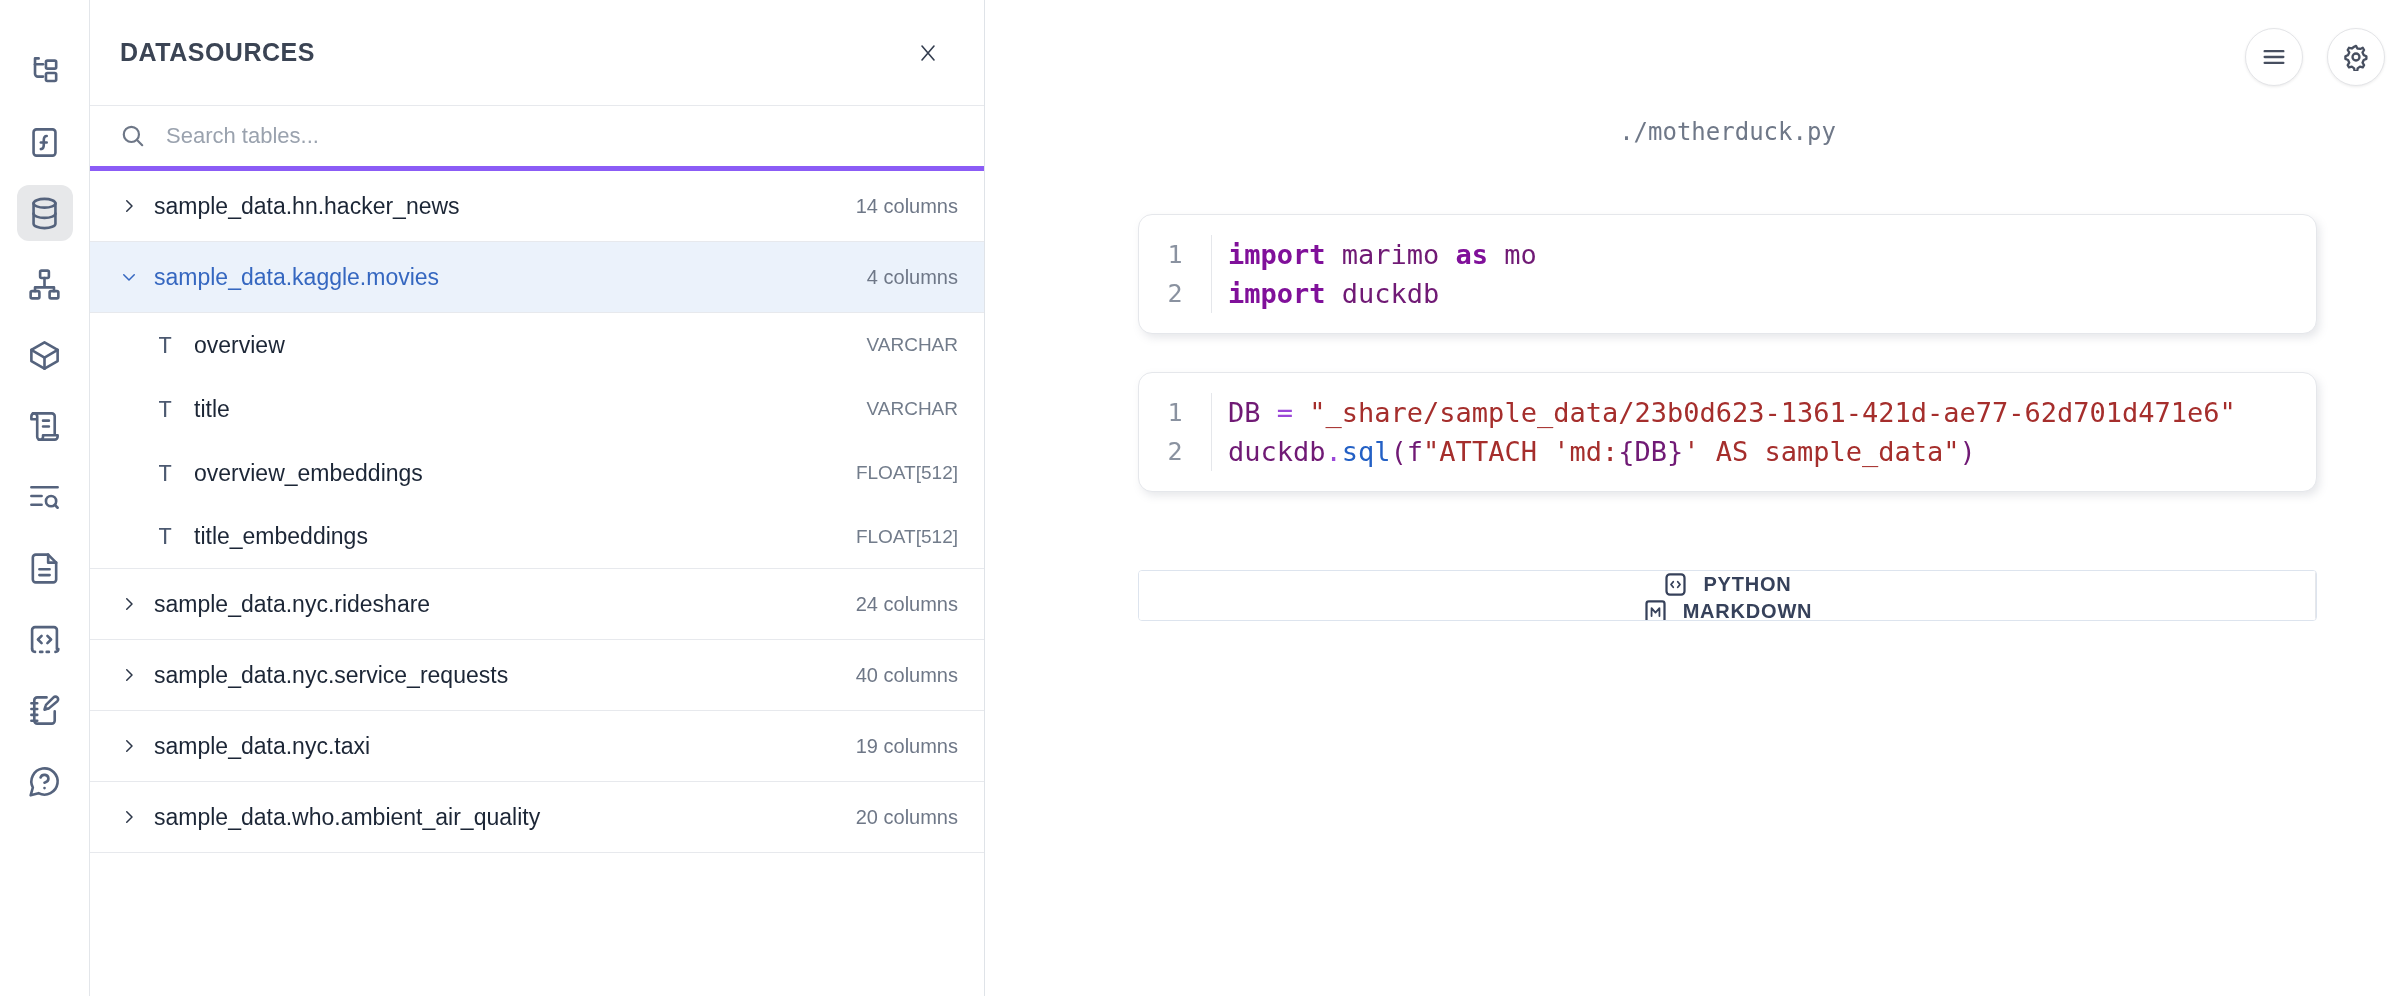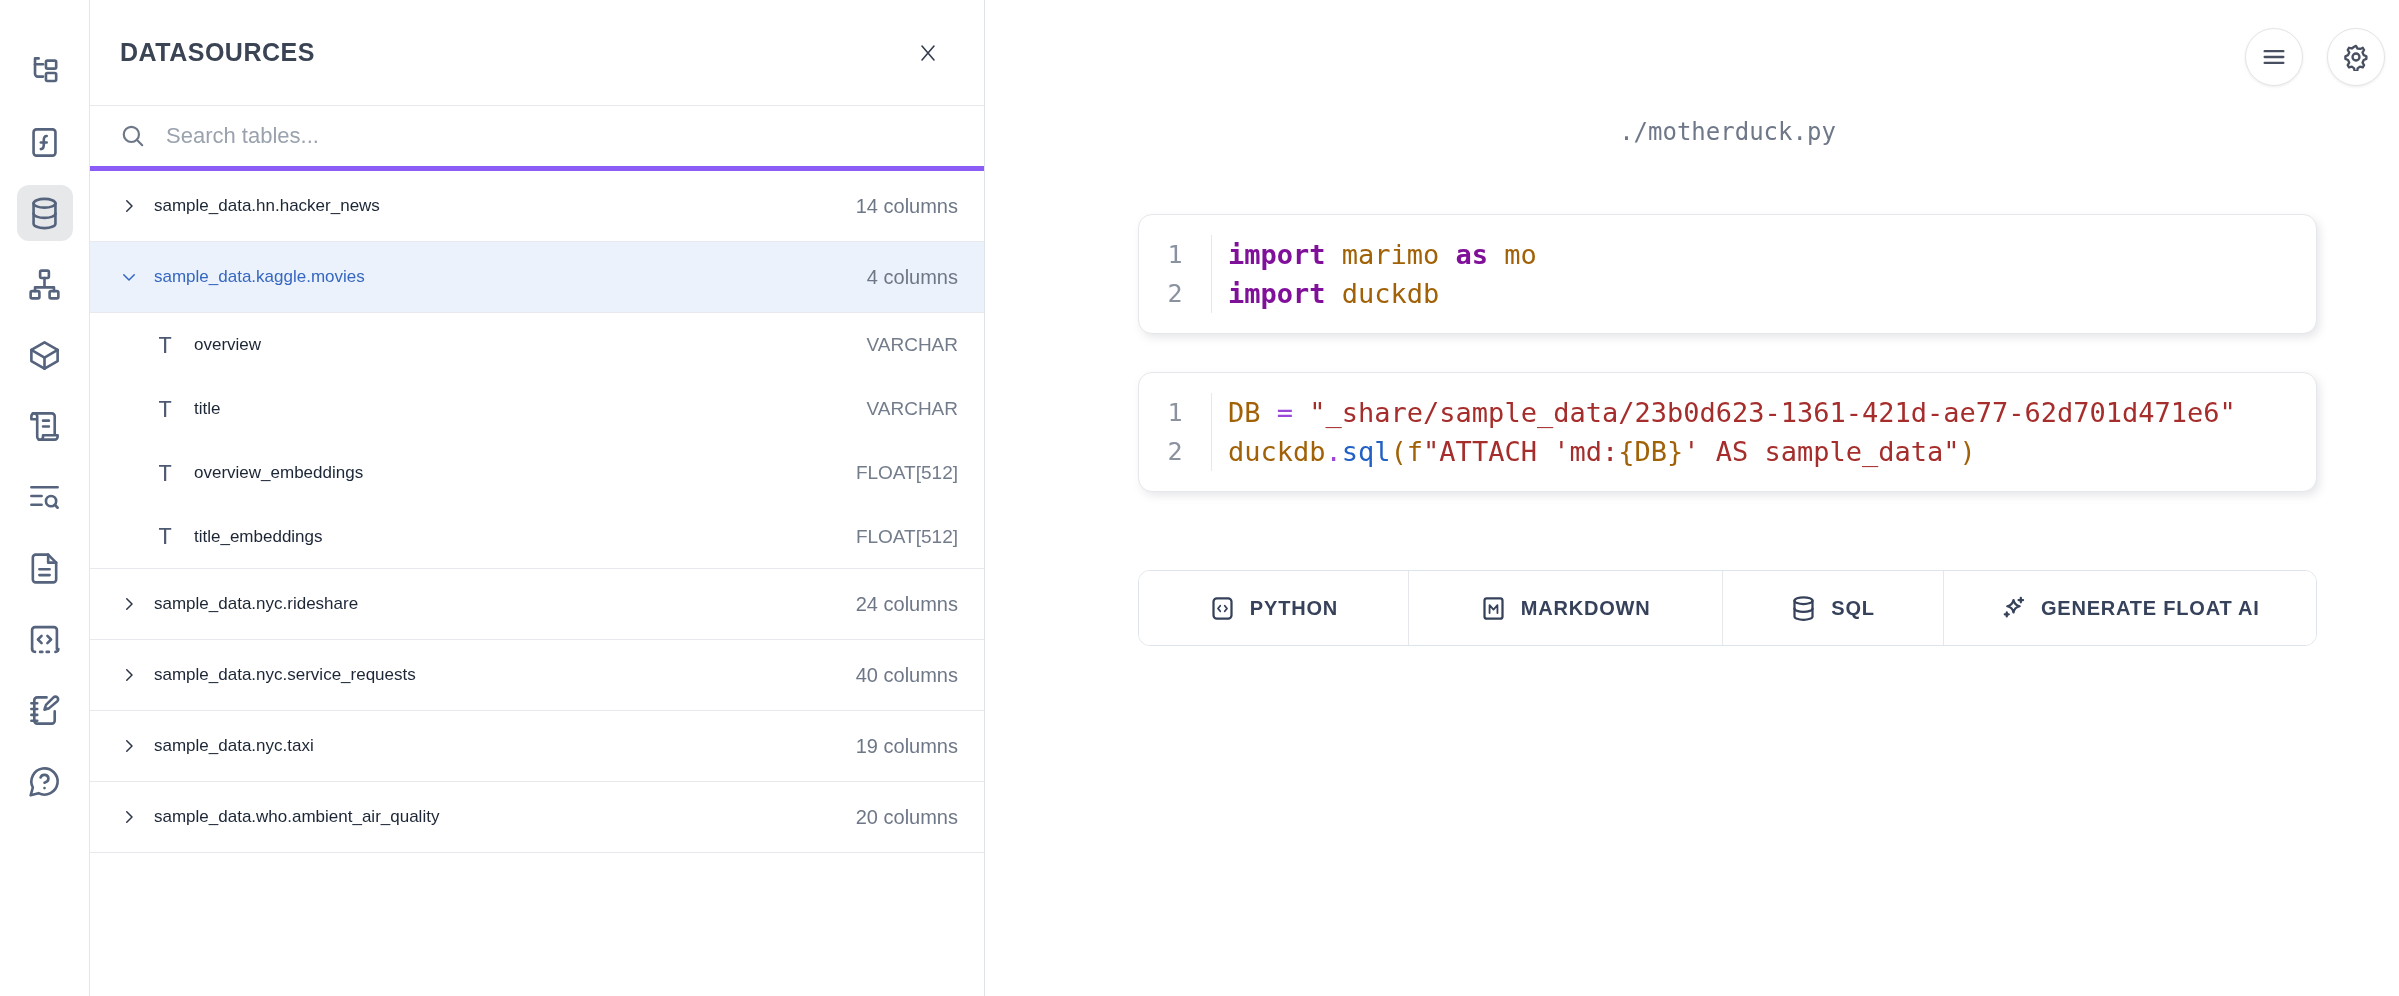"sample_data.hn.hacker_news" .row-name { font-size: 17px -> 23px }
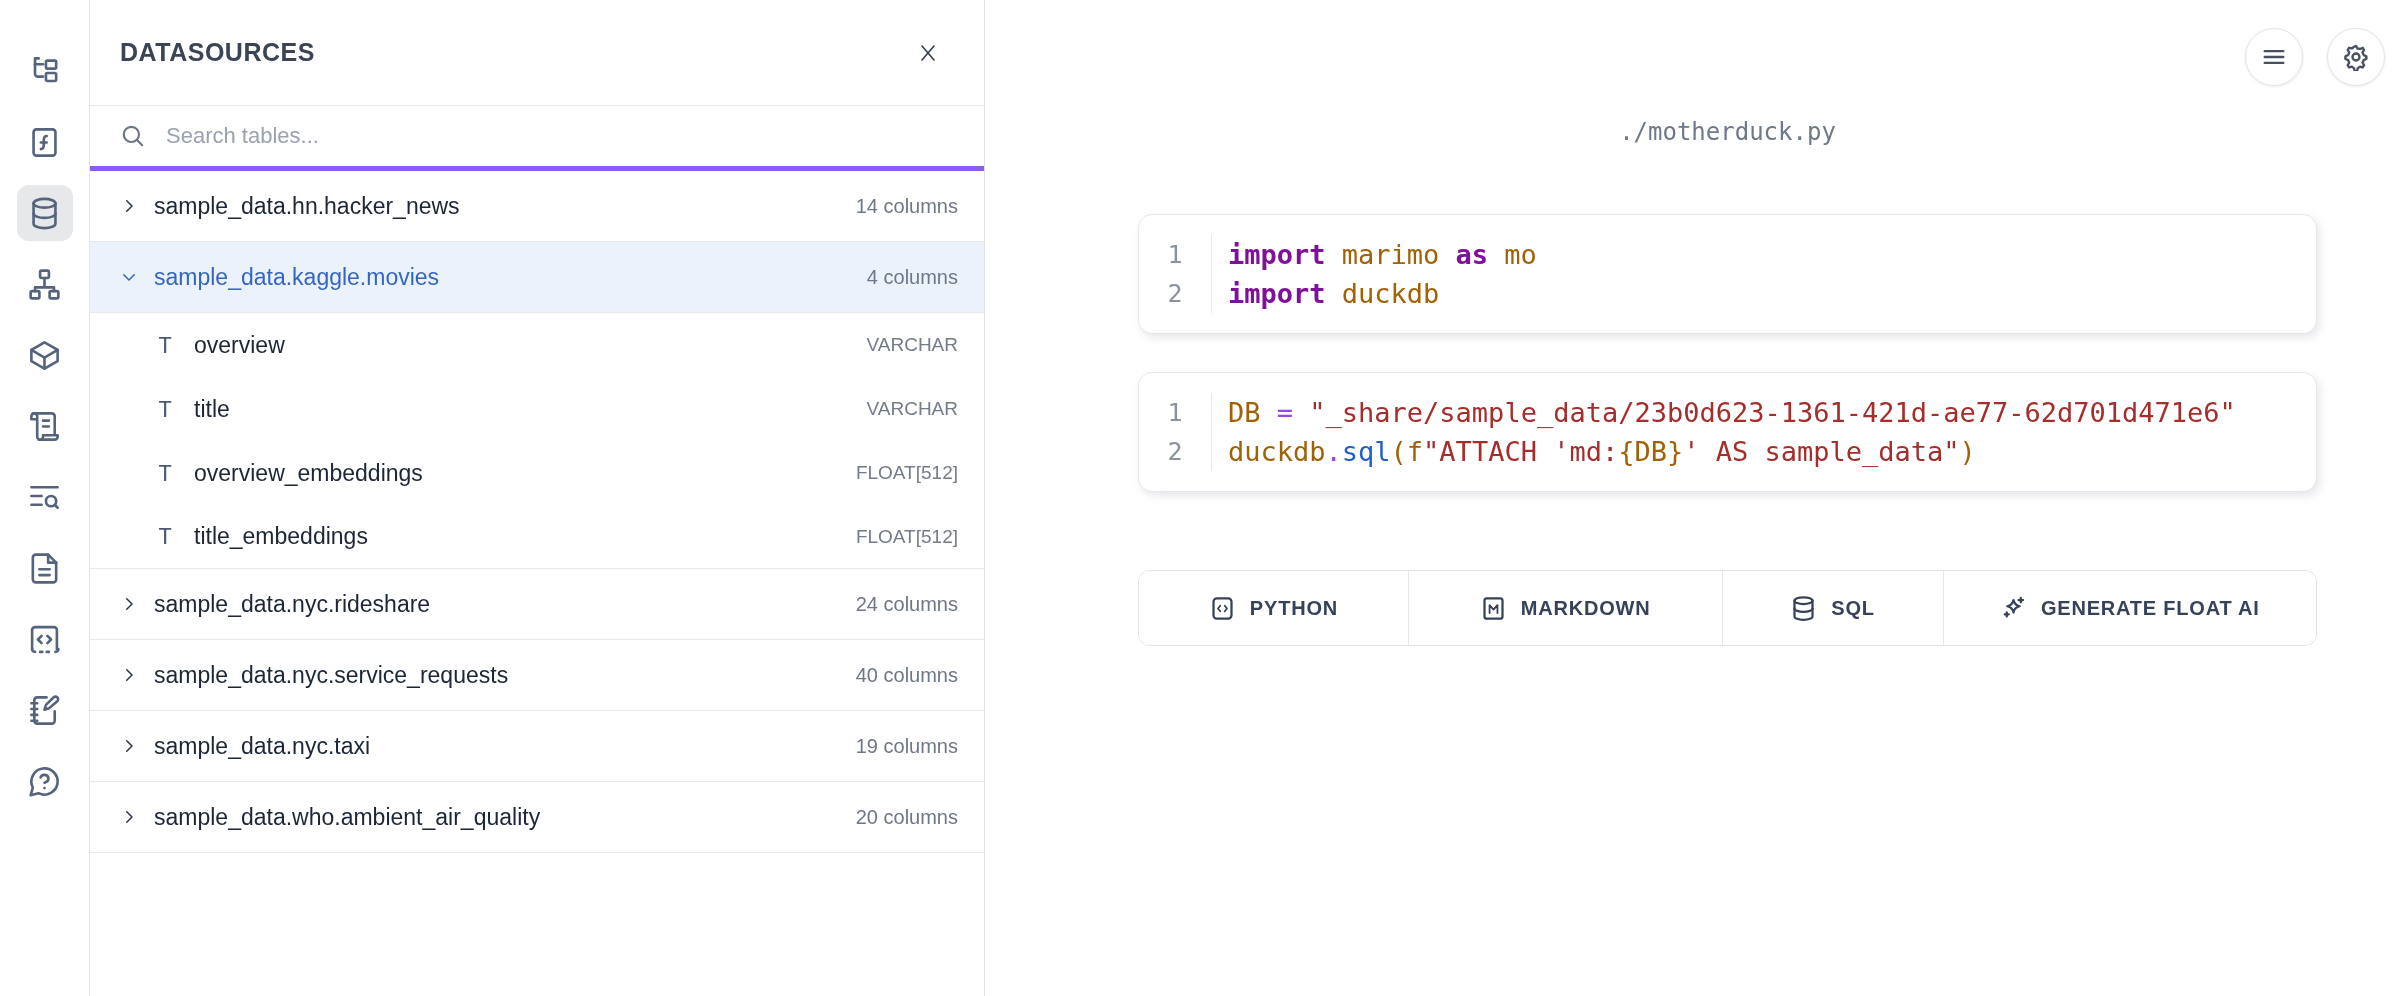"marimo" .tk-pl { color: #a16207 -> #701a75 }
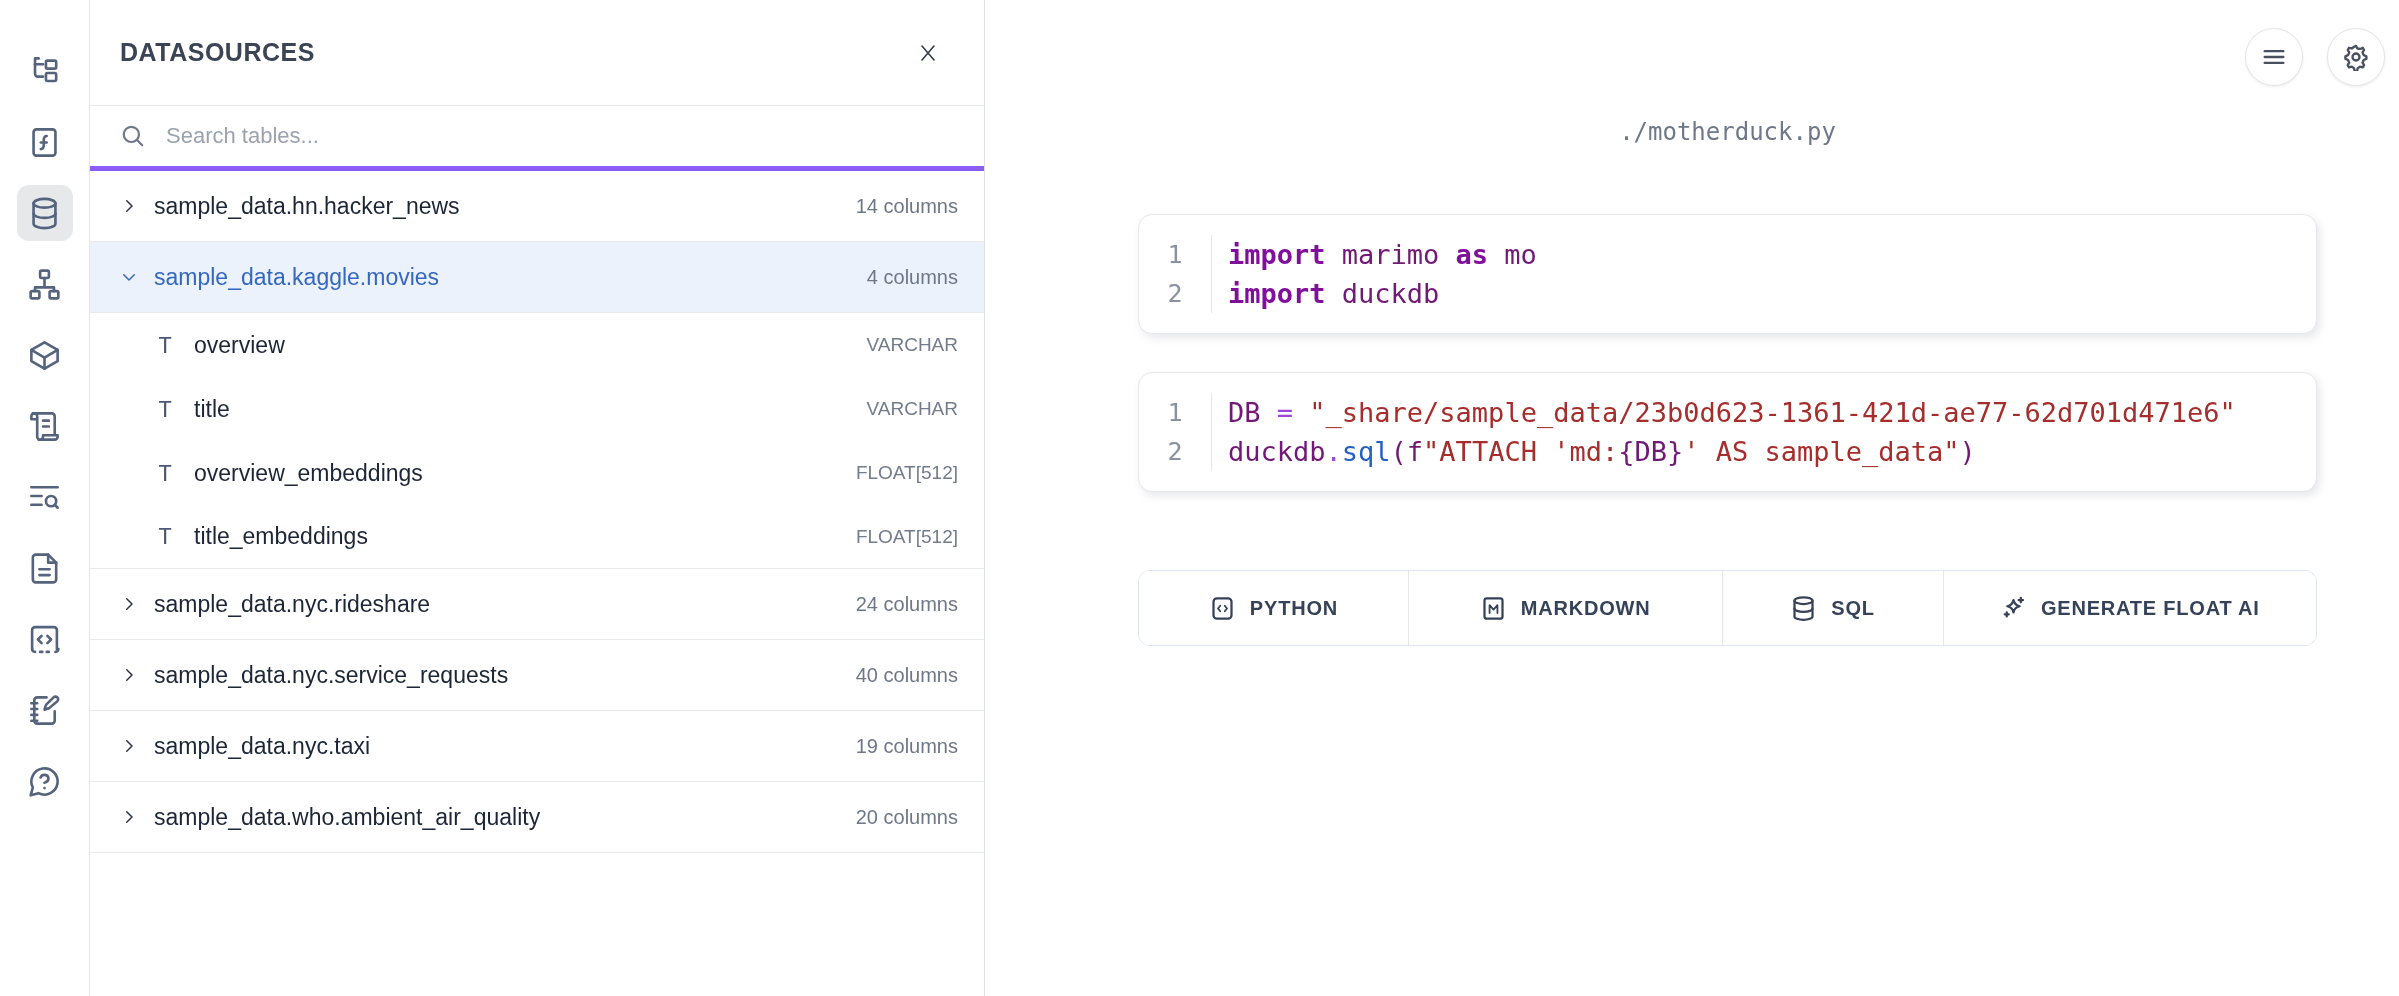"PYTHON" .add-bar { border-radius: 12px -> 4px; flex-direction: none -> column; height: 76px -> 51px }
